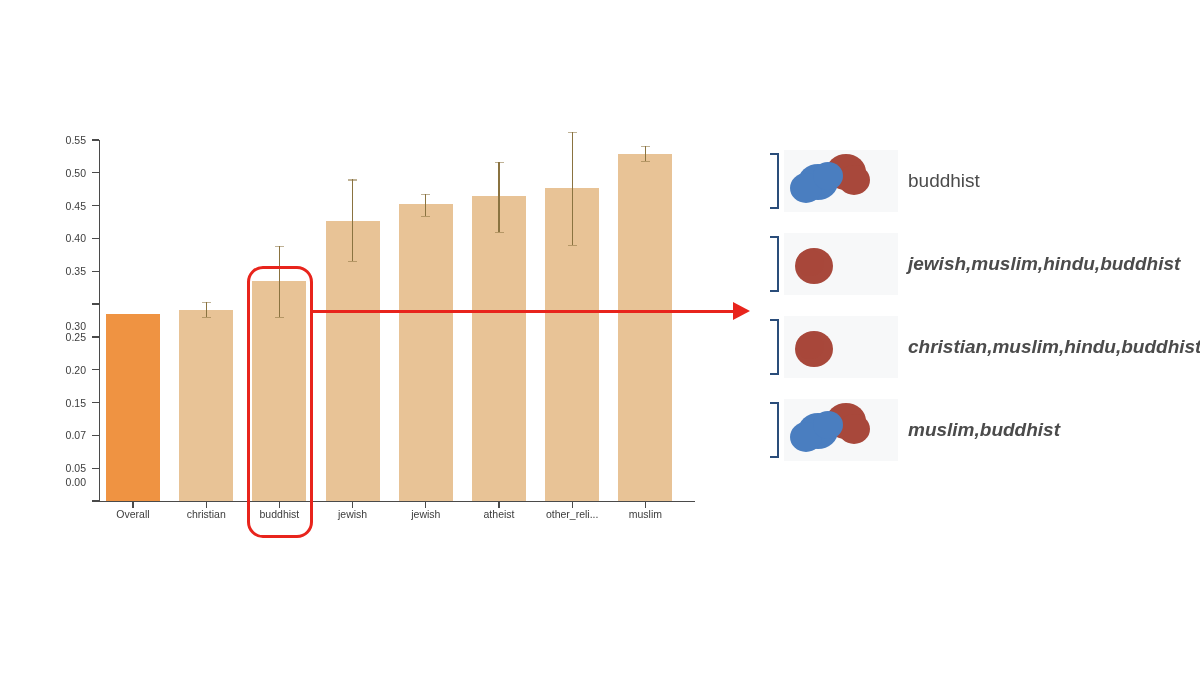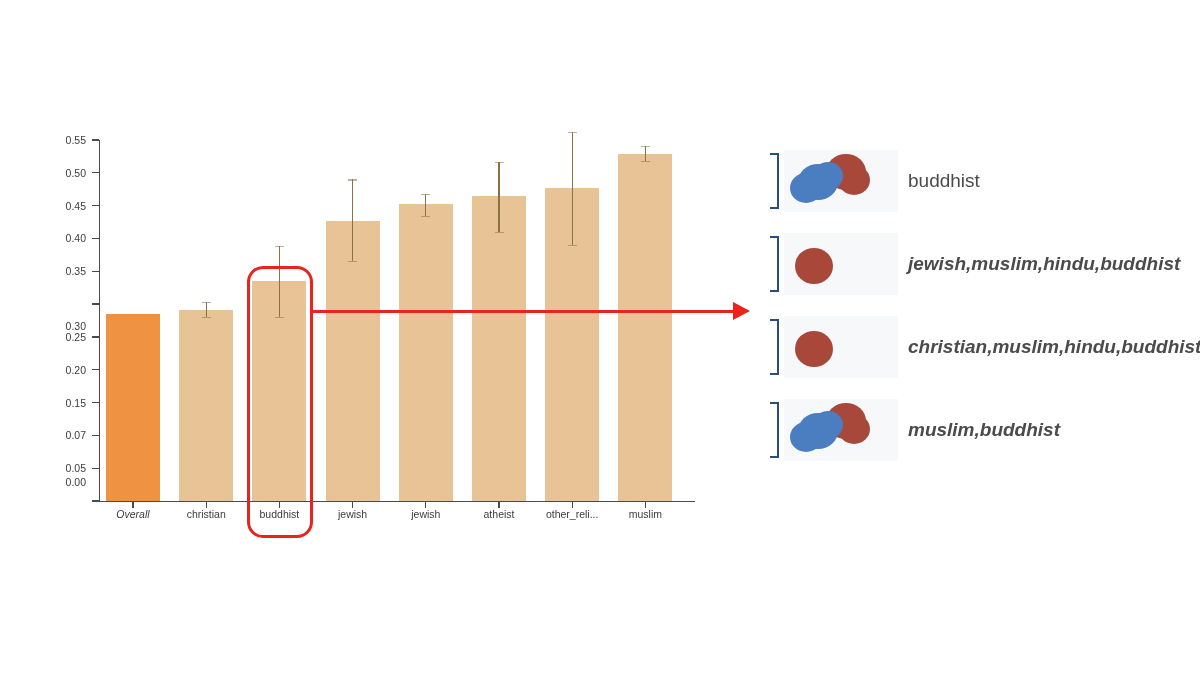"Overall" div.x-tick-label { font-style: italic -> none }
